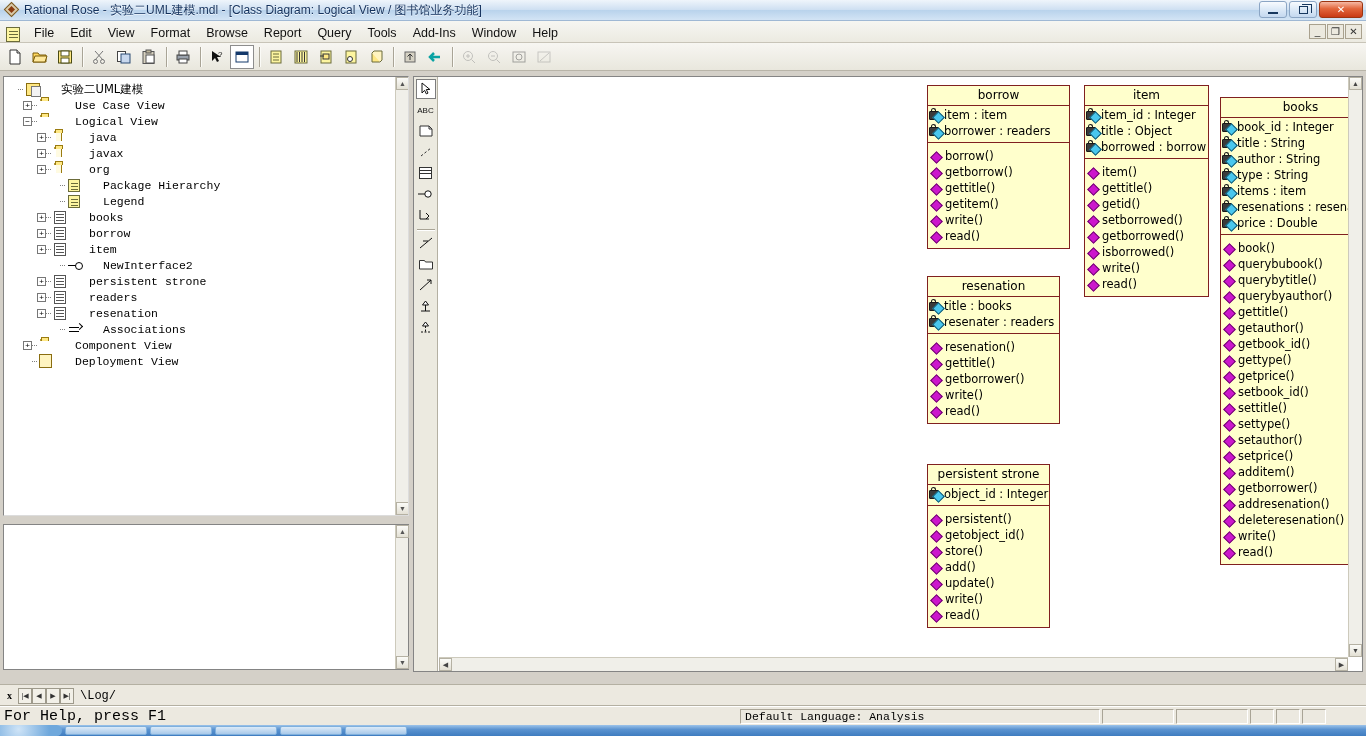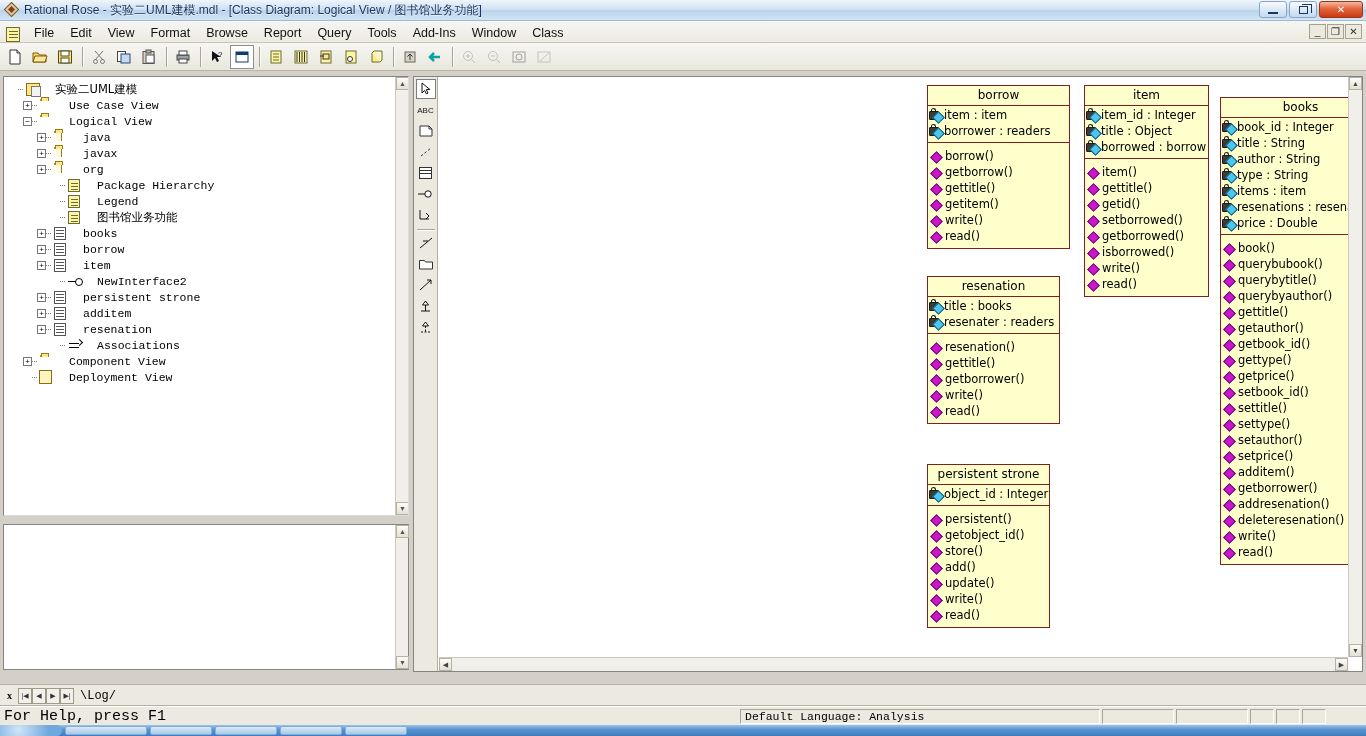"Class" div.mi { text: Class -> Help }
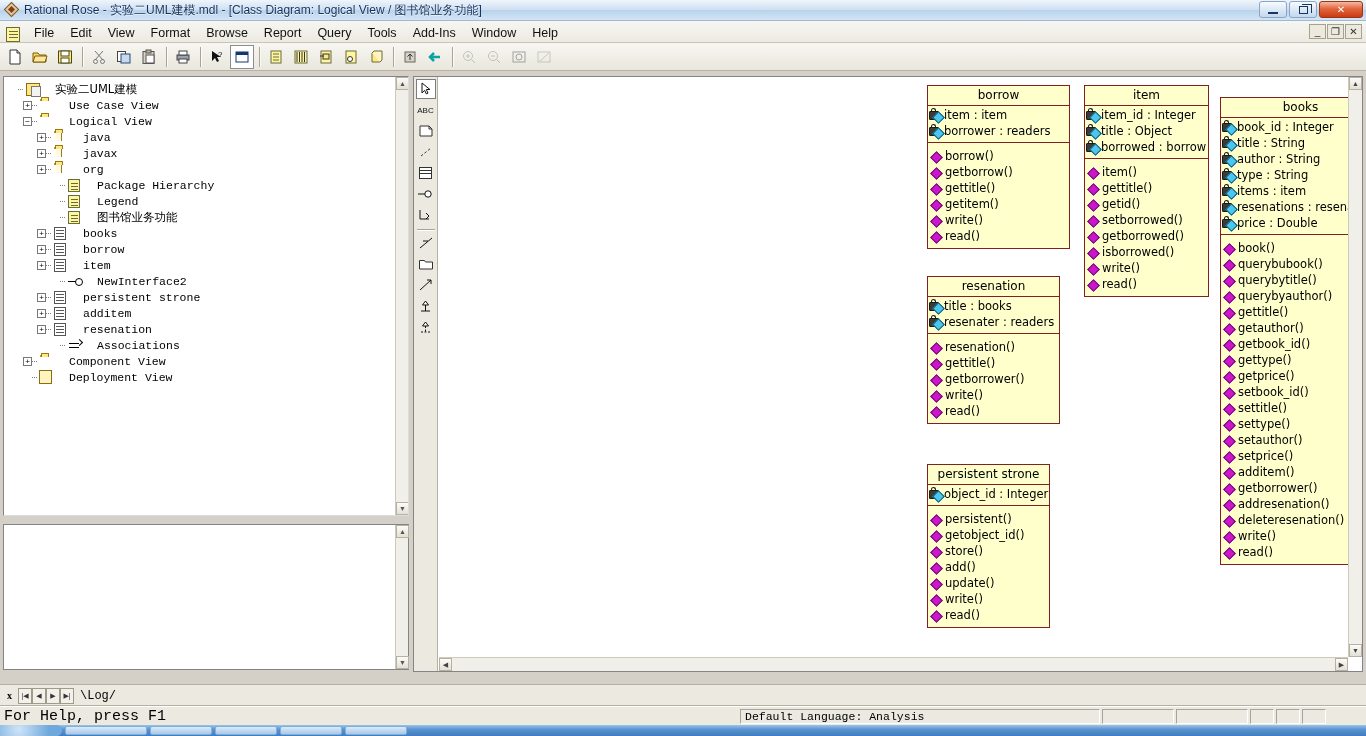"实验二UML建模" .tnode .lbl { margin-left: 15px -> 21px }
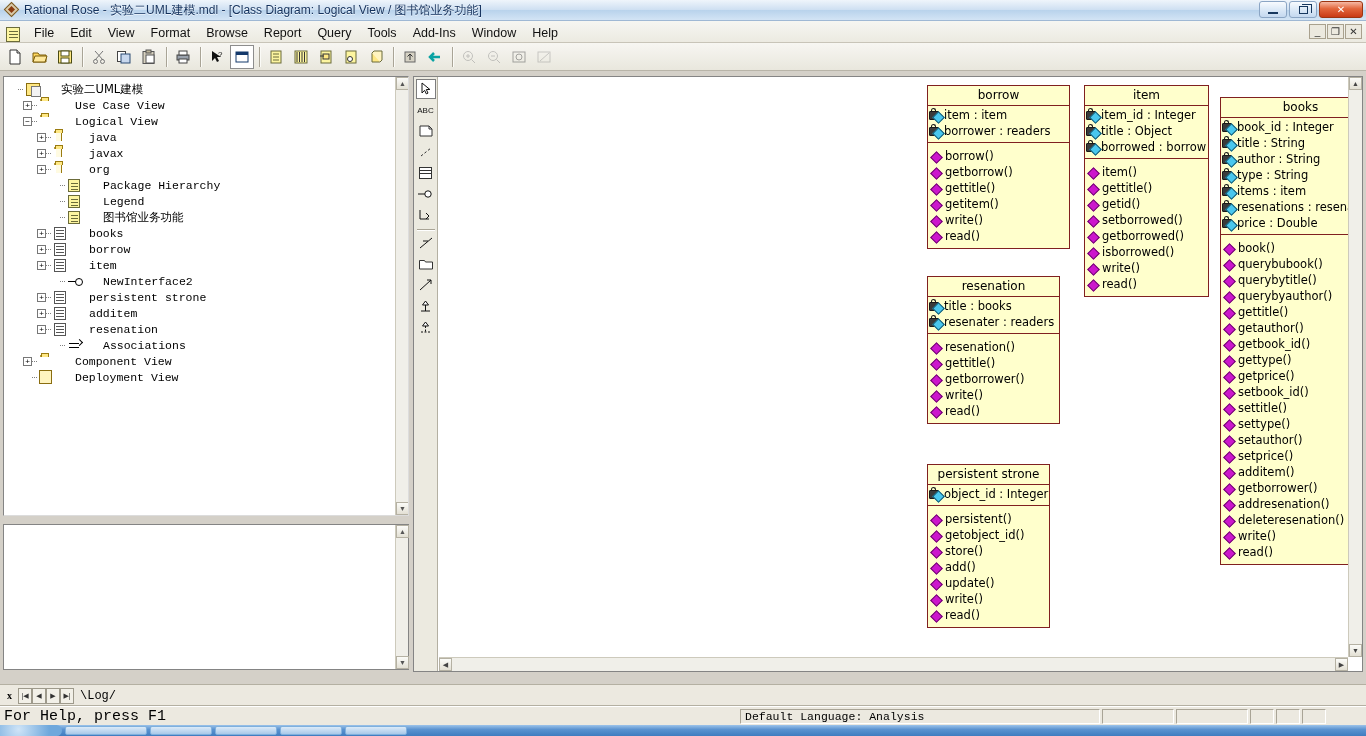"图书馆业务功能" div.tnode { html: <div> <div></div> <div></div> <div> <div></div> </div> <div>图书馆业务功能</div> </div> -> none }
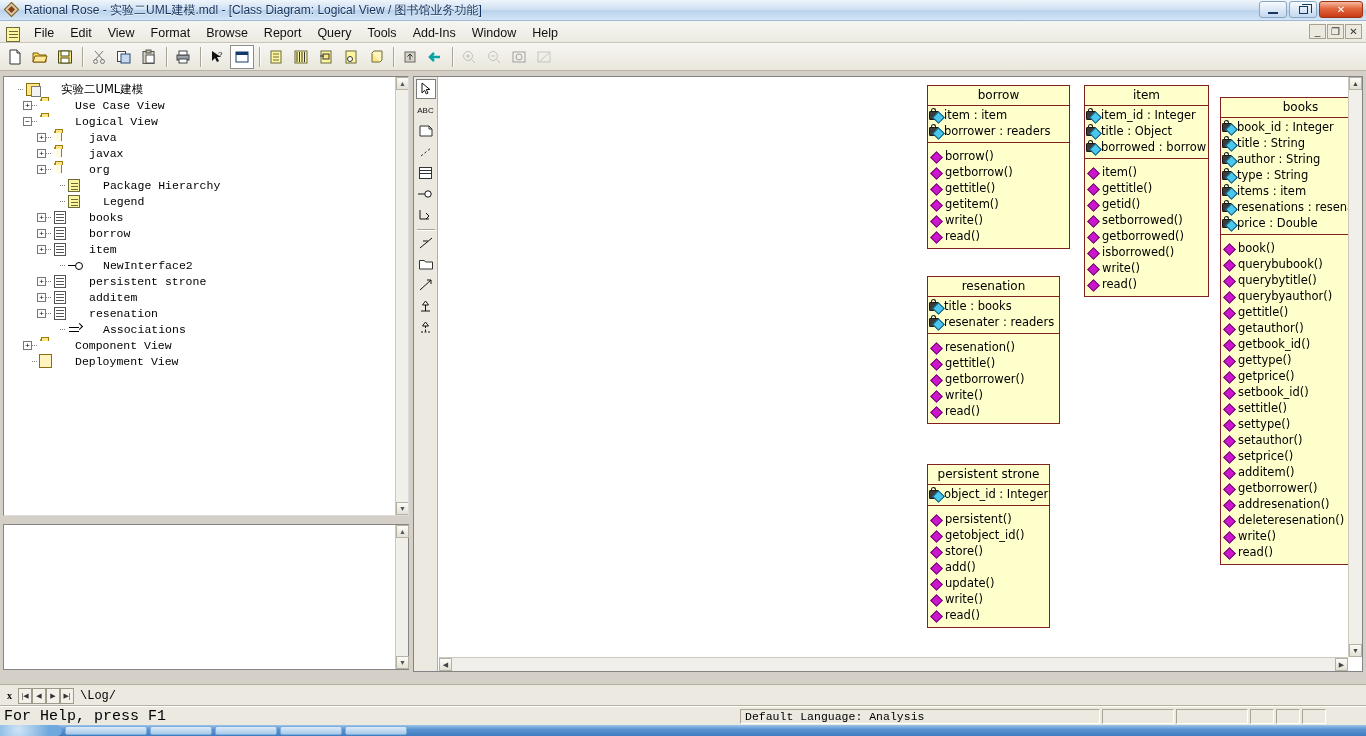"additem" div.lbl { text: additem -> readers }
